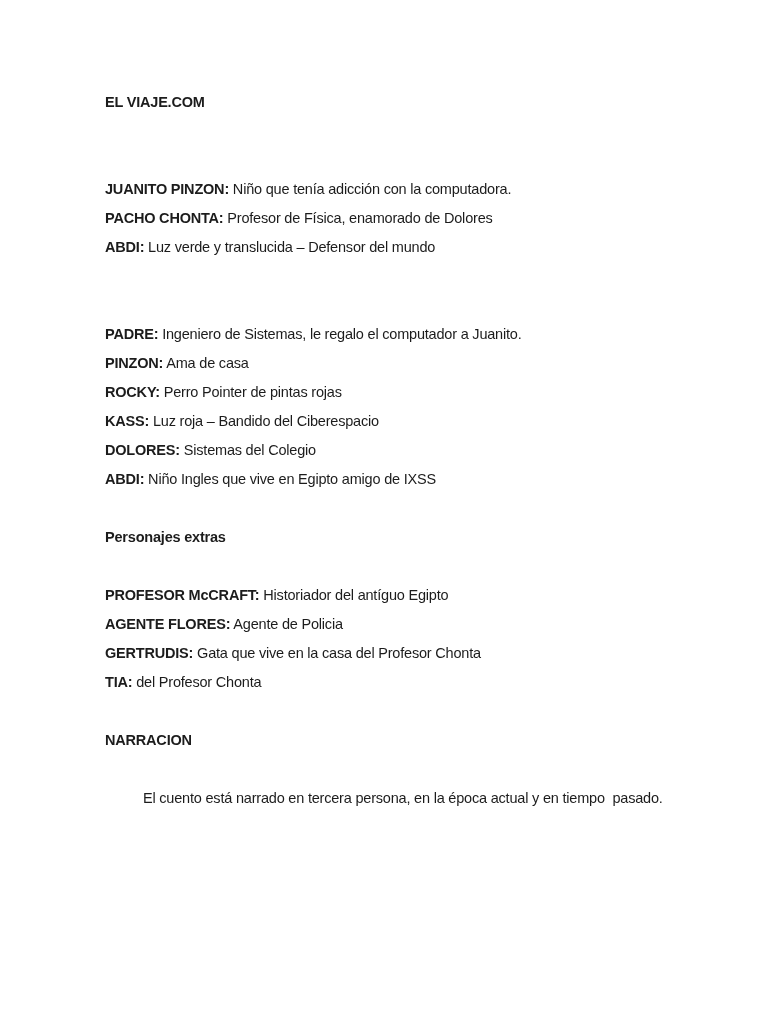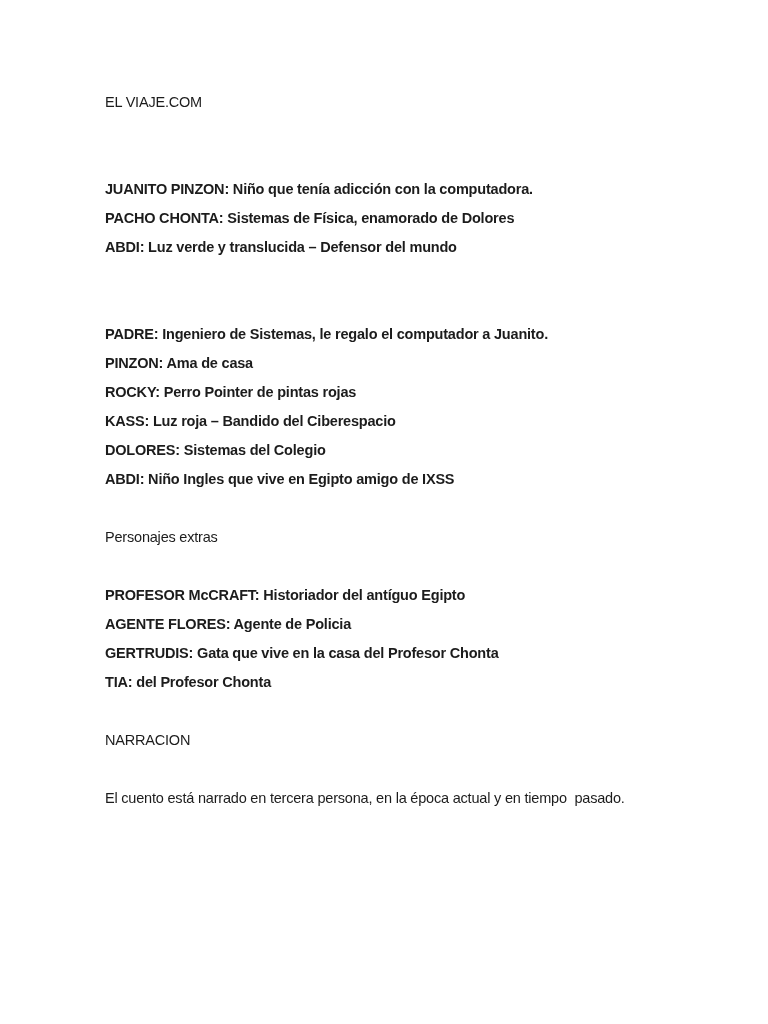"EL VIAJE.COM" .line.title, .line.heading { font-weight: 400 -> 700 }
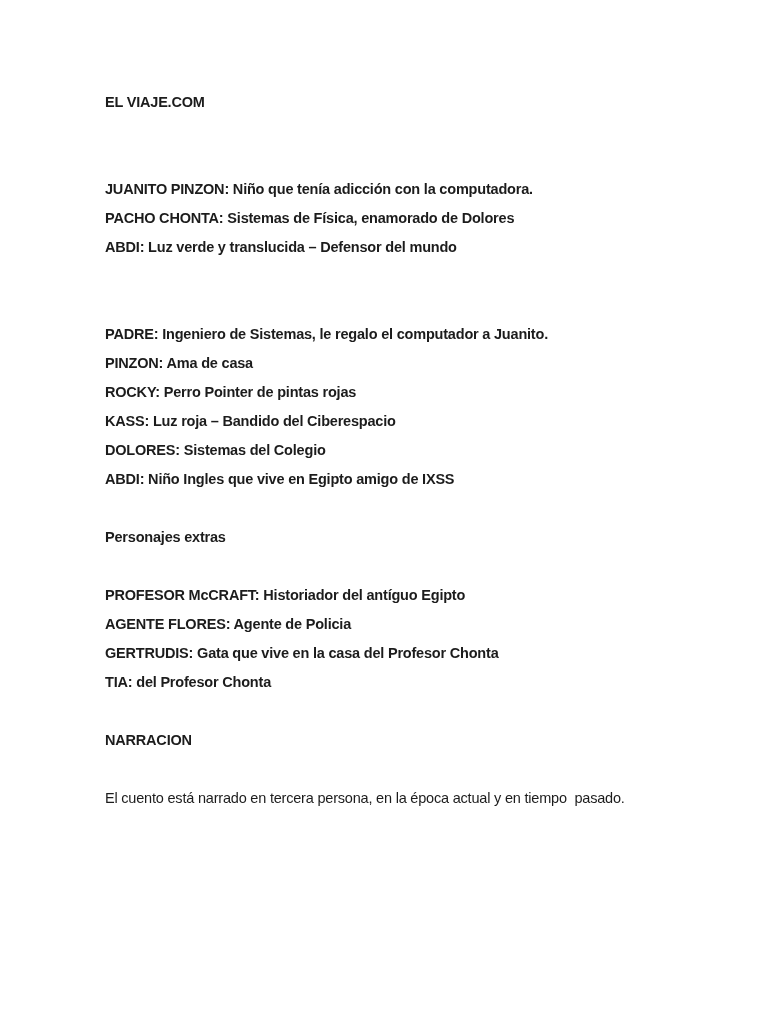"Niño que tenía adicción con" .line.item span { font-weight: 700 -> 400 }
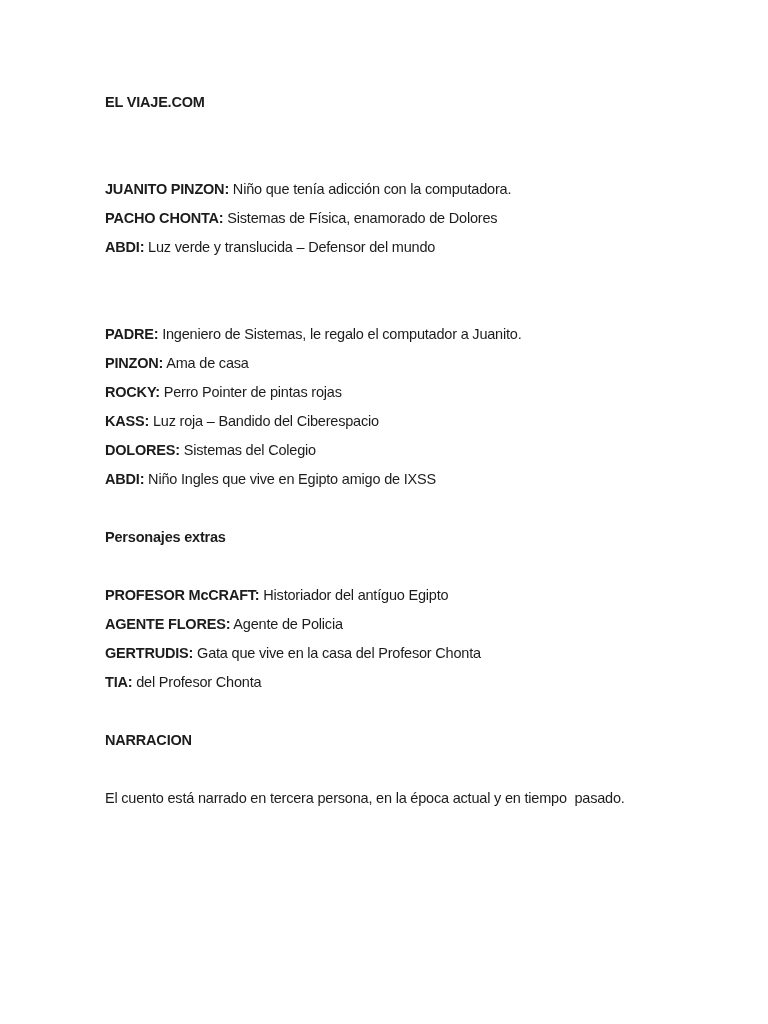"Sistemas de Física, enamorado de" span { text: Sistemas -> Profesor }
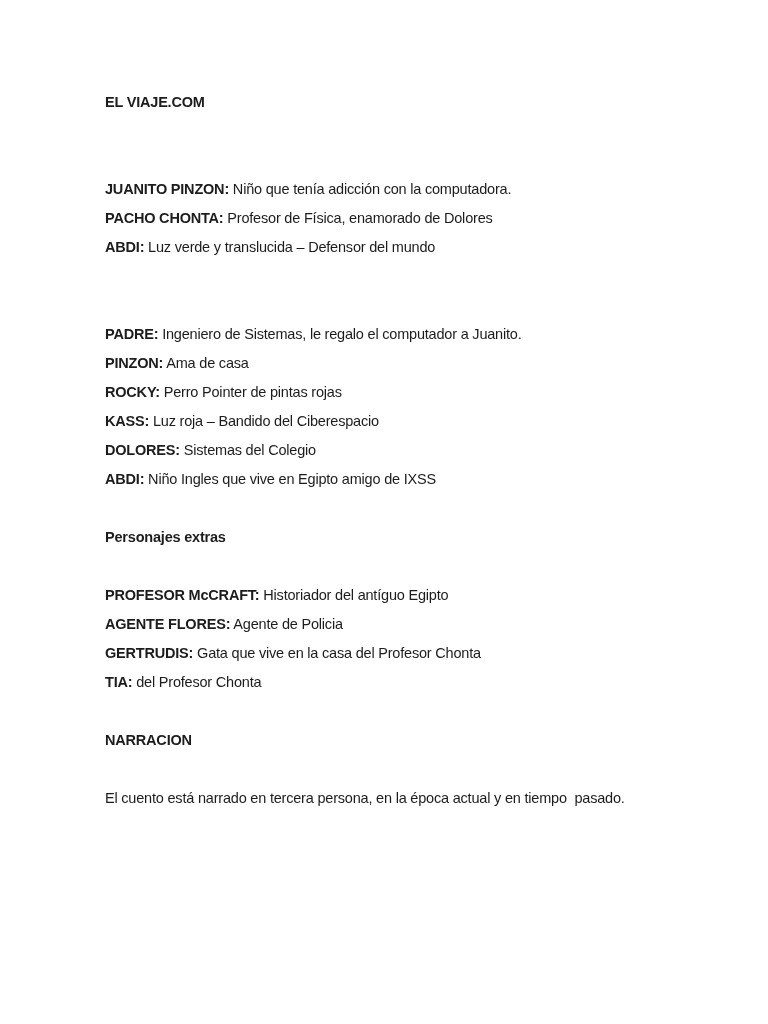"El cuento está narrado en" .line.text { margin-left: none -> 38px }
